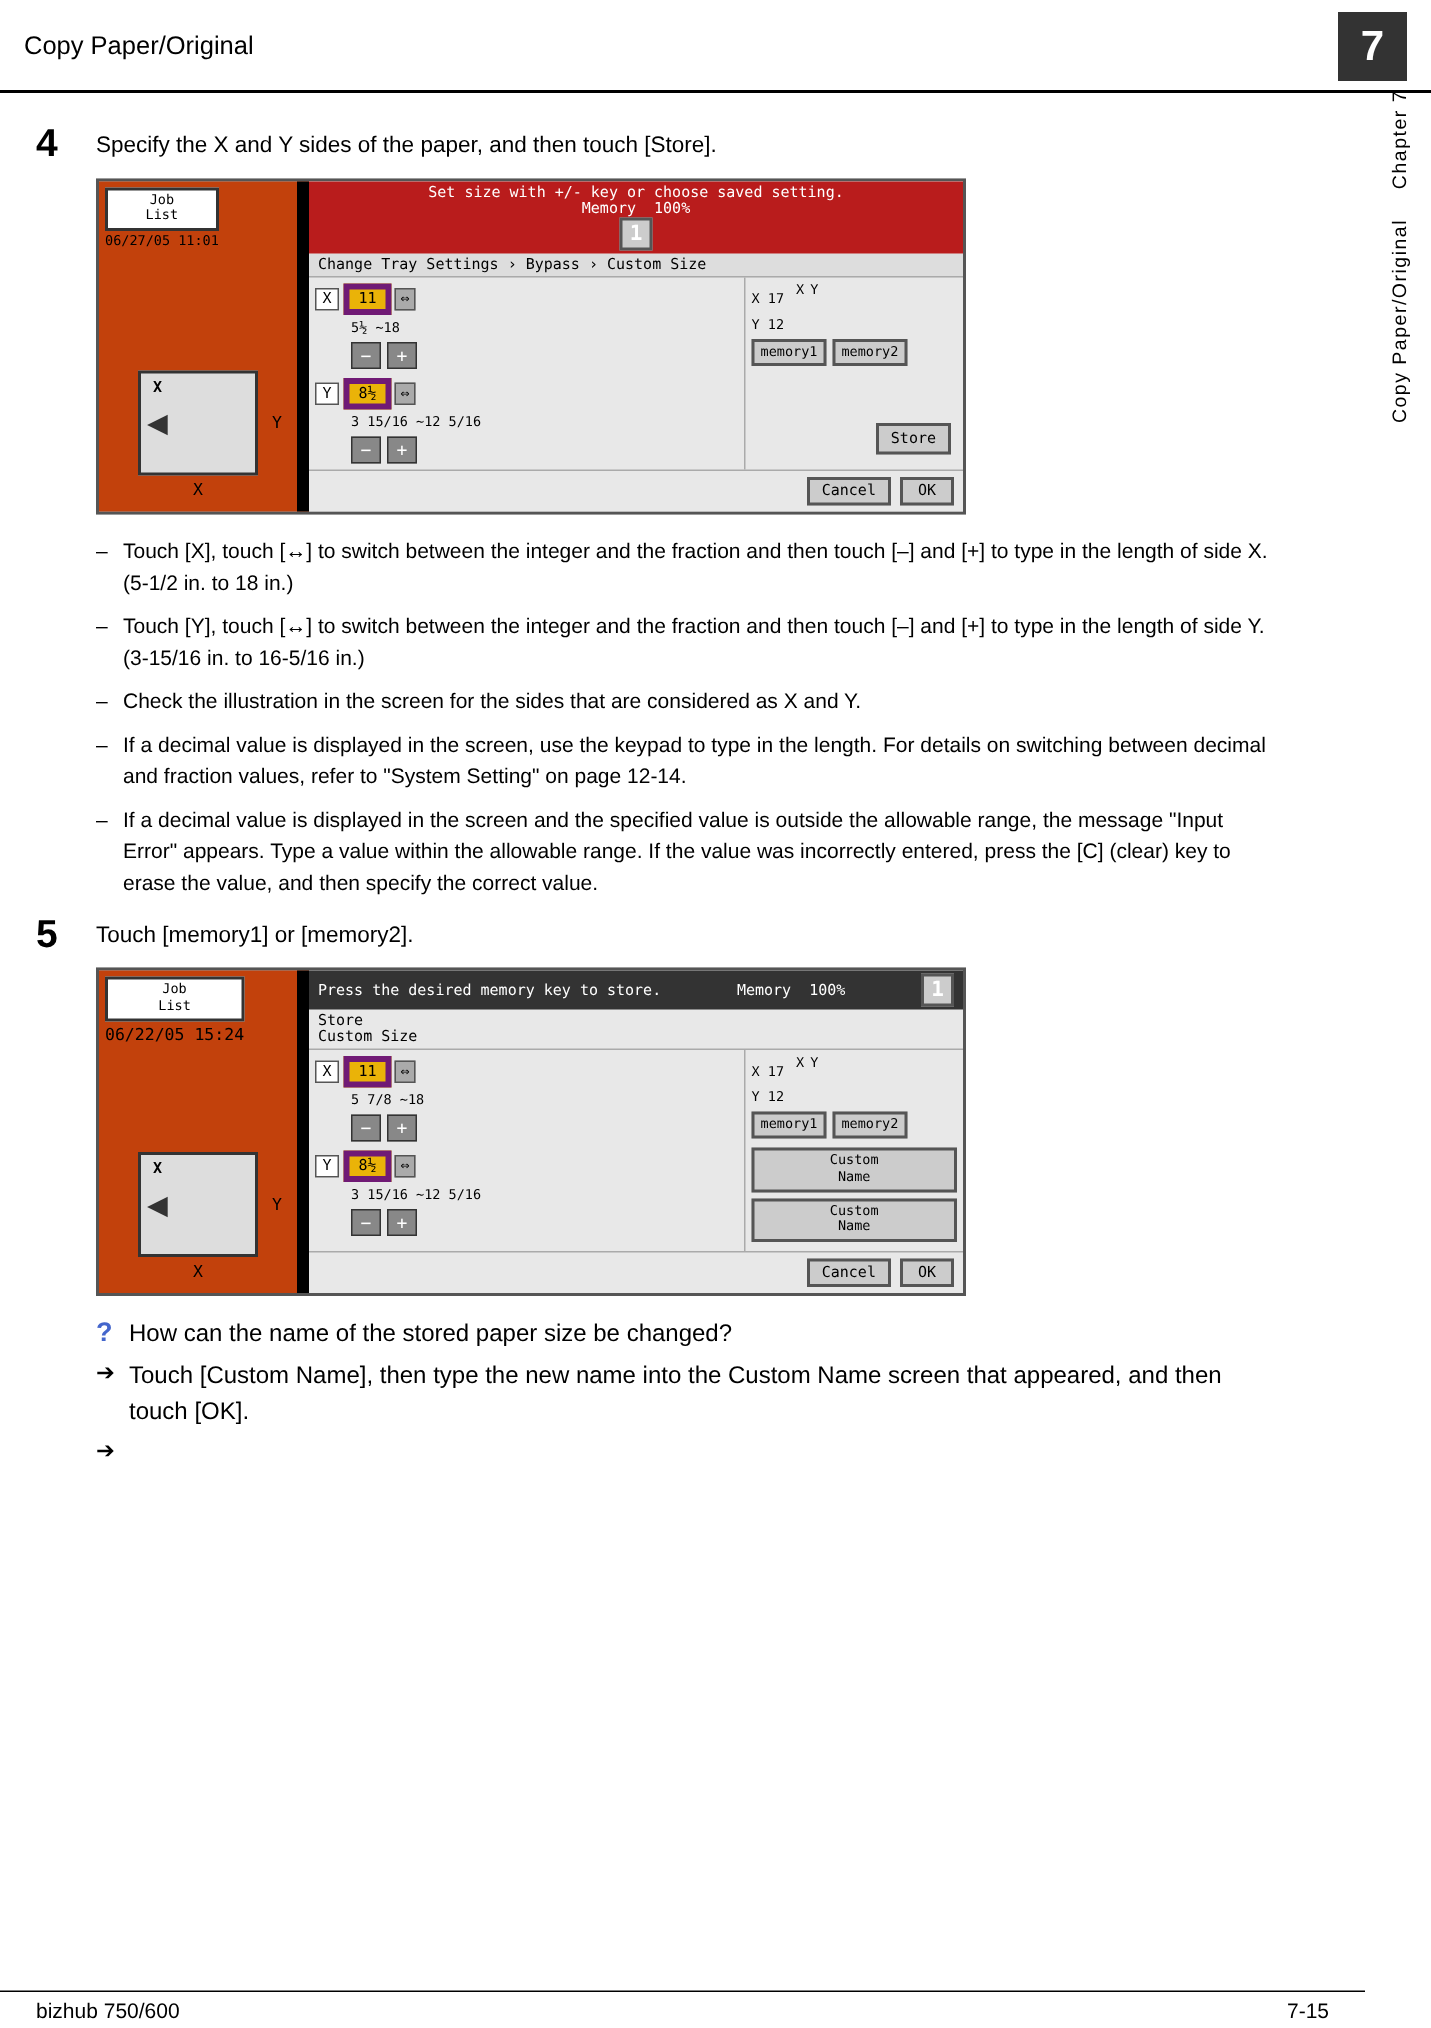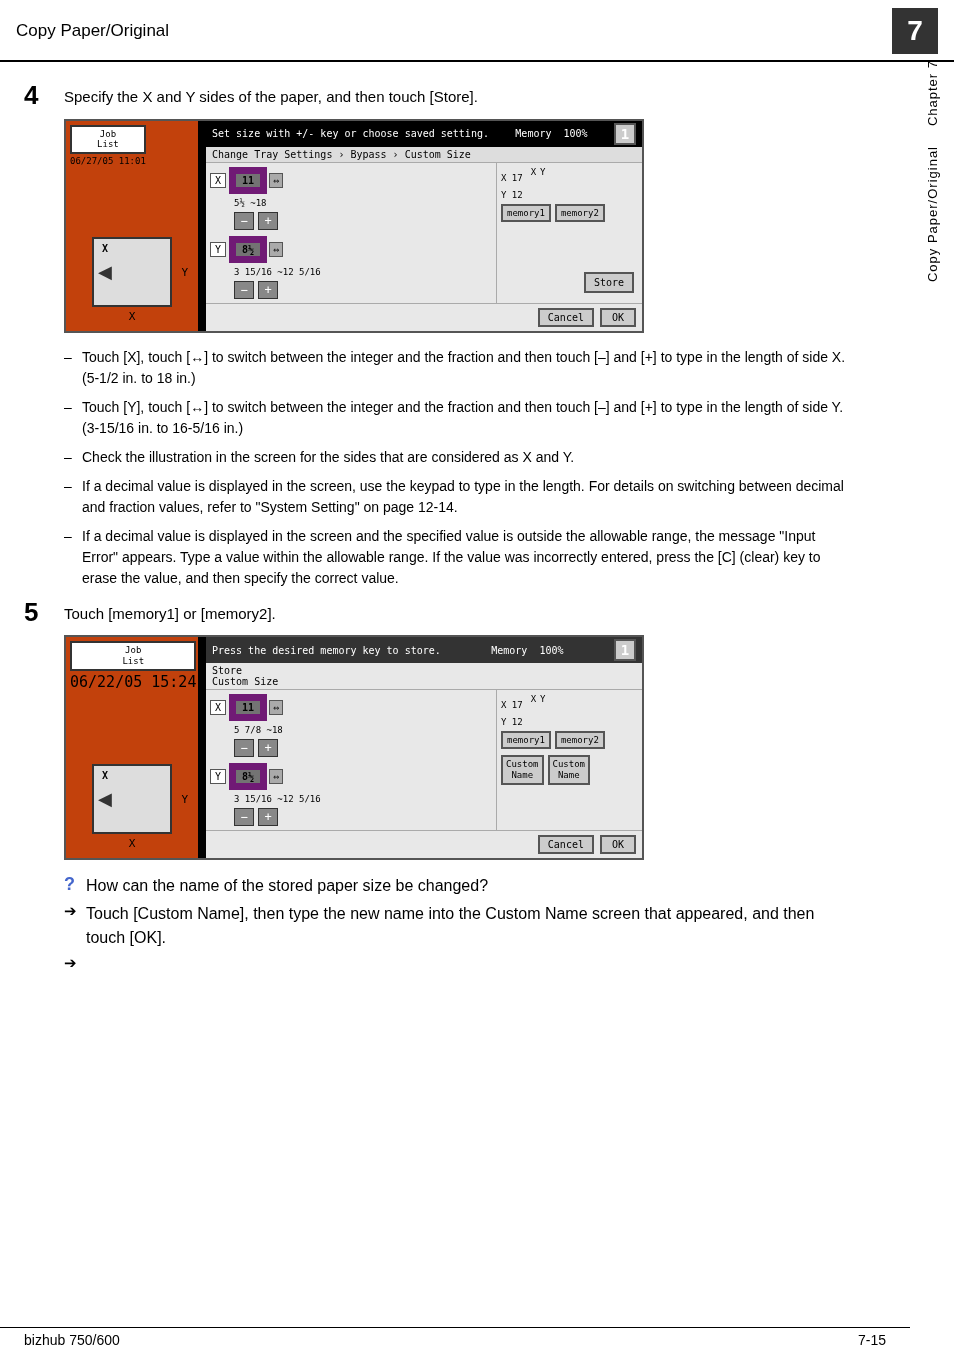"Set size with +/- key" div { background: #000000 -> #b91c1c; flex-direction: none -> column }
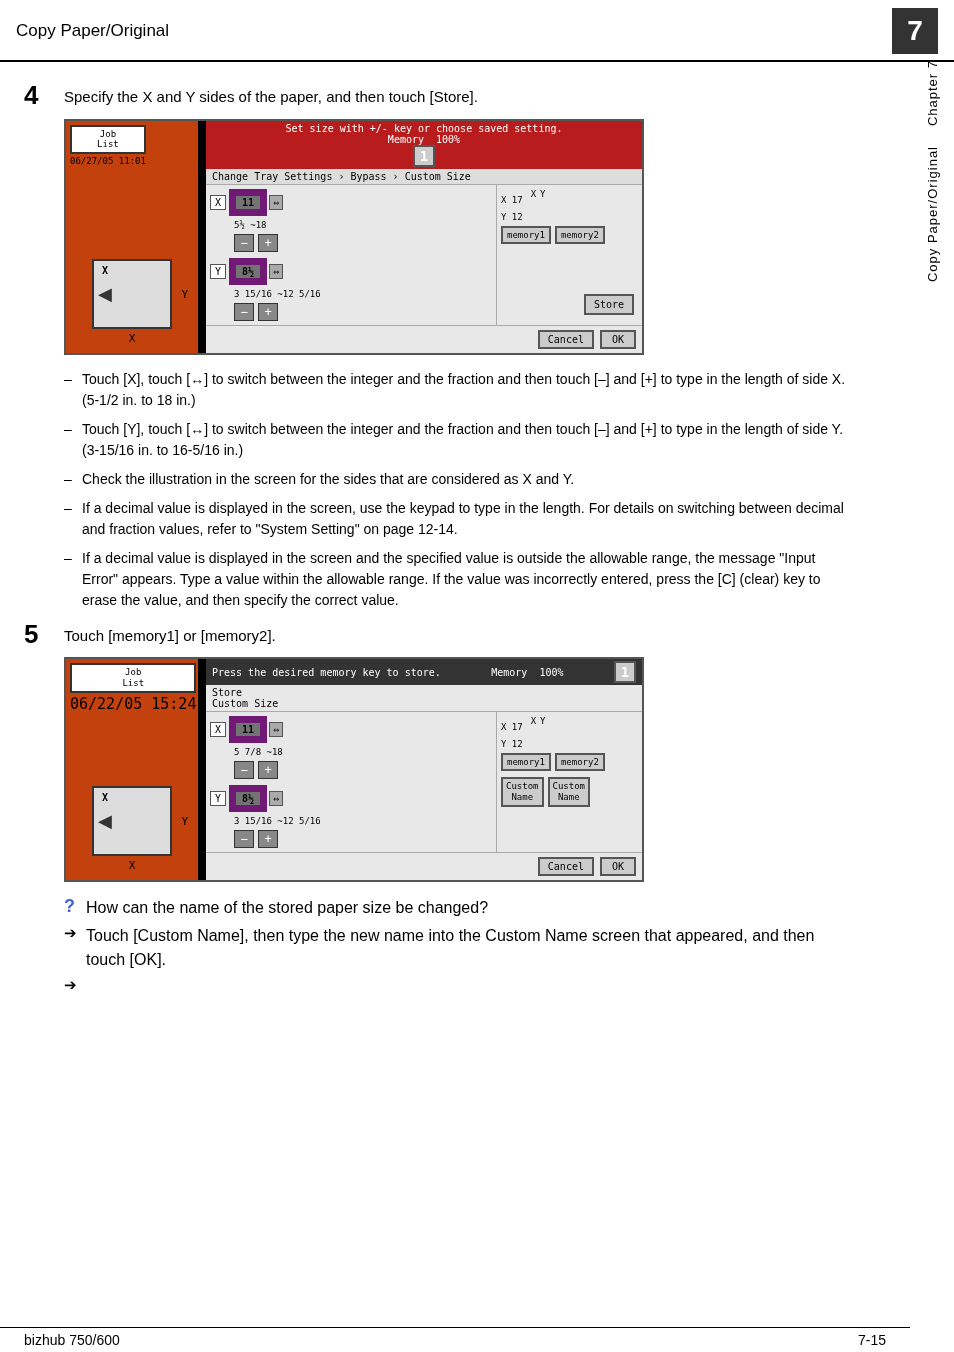"11" .screen-value-box { background: #737373 -> #eab308; border: 7px solid #701a75 -> 4px solid #701a75; font-weight: bold -> none }
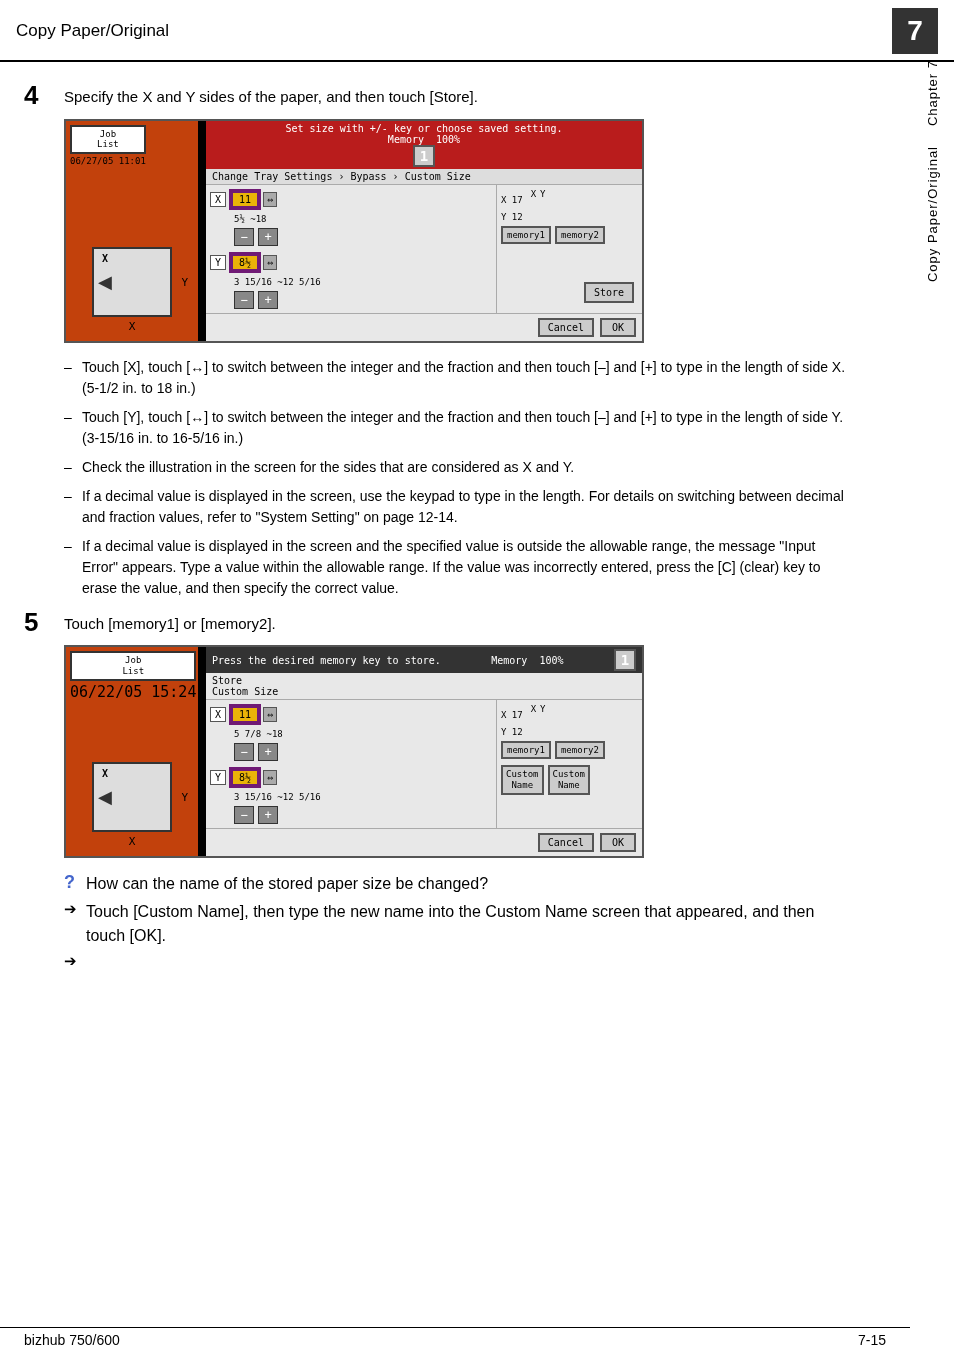"06/22/05 15:24" div { font-size: 15px -> 11px }
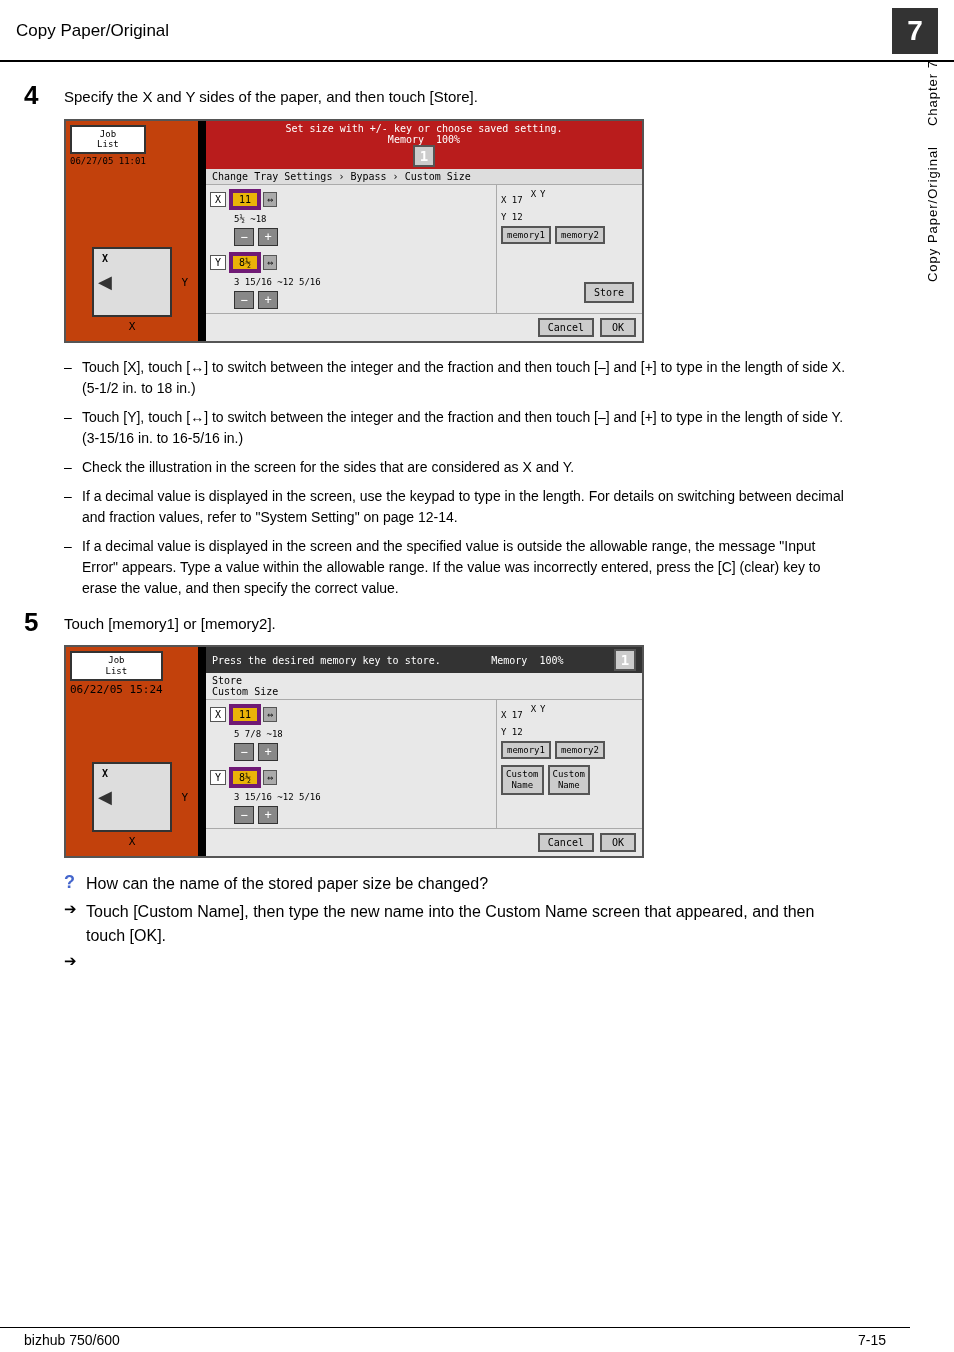"Custom" div { flex-direction: none -> column }
